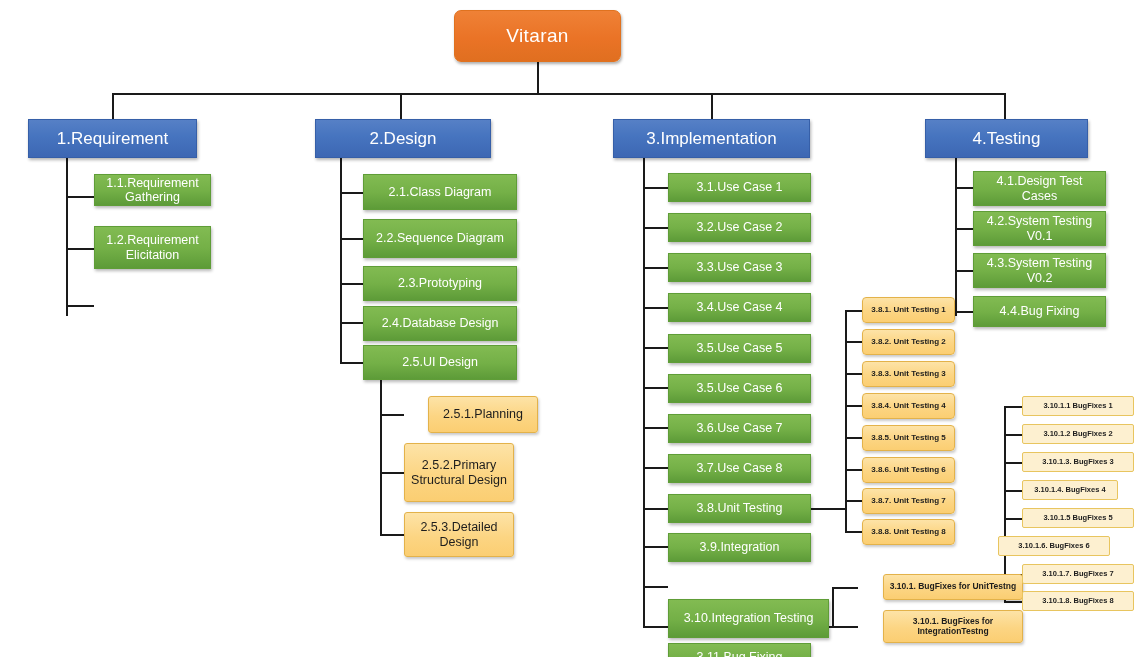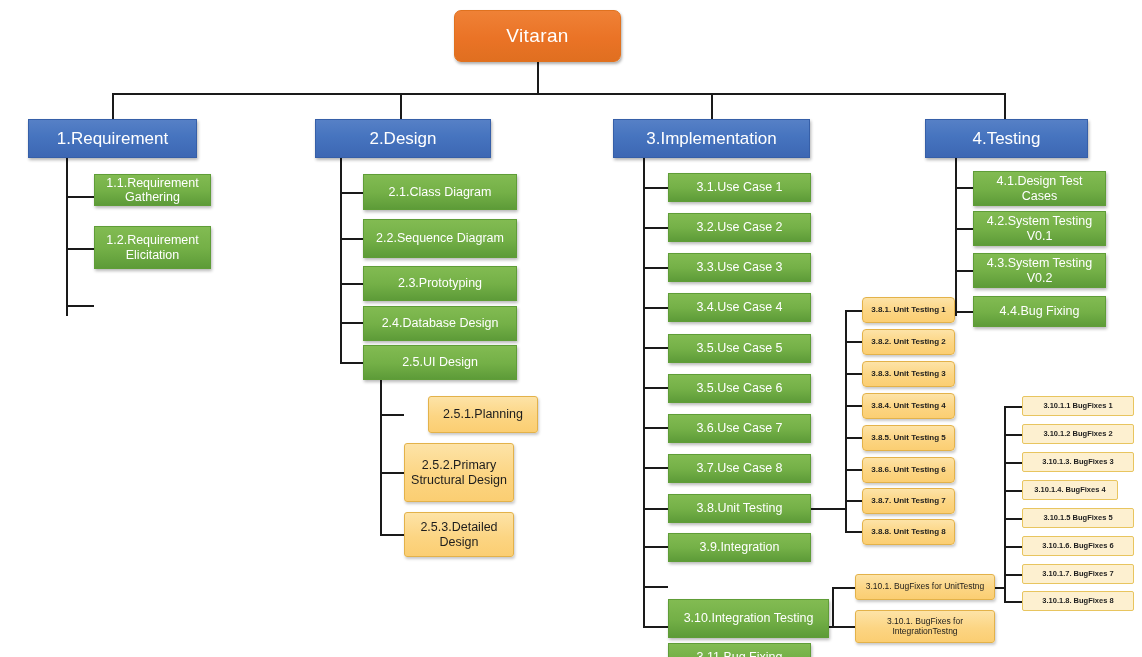"3.10.1.6. BugFixes 6" div.node { left: 1022px -> 998px }
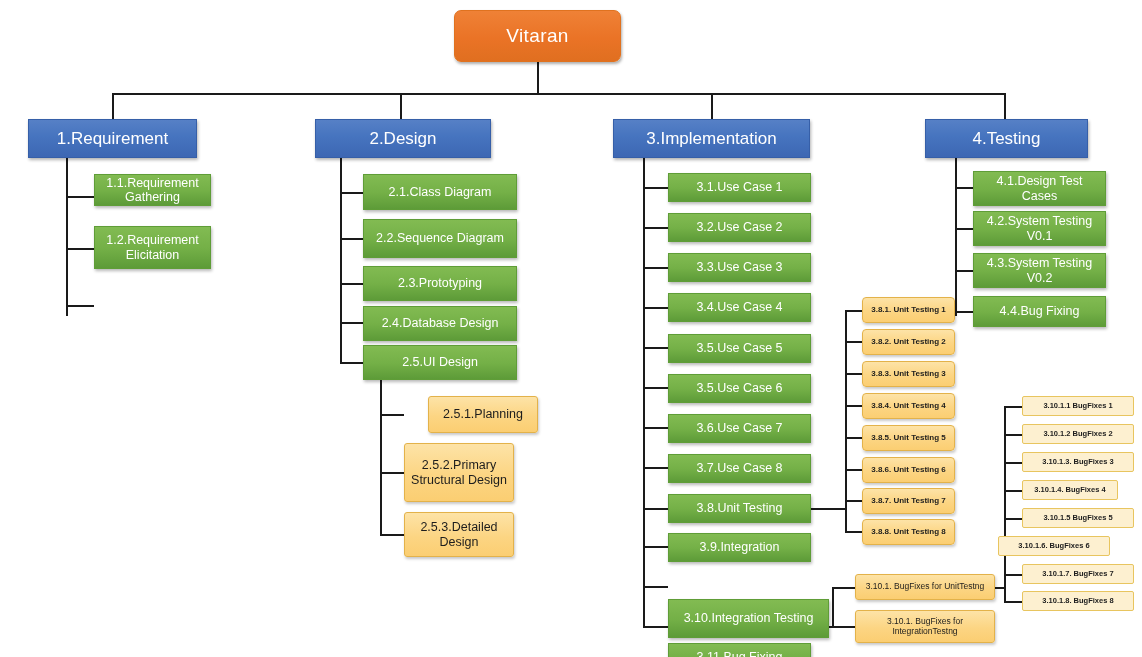"3.10.1. BugFixes for UnitTestng" .n-yellow.wide { font-weight: normal -> bold; margin-left: none -> 28px }
